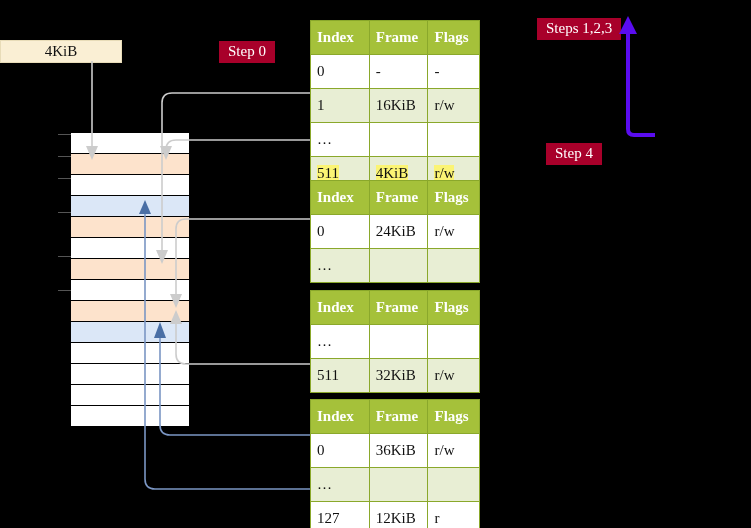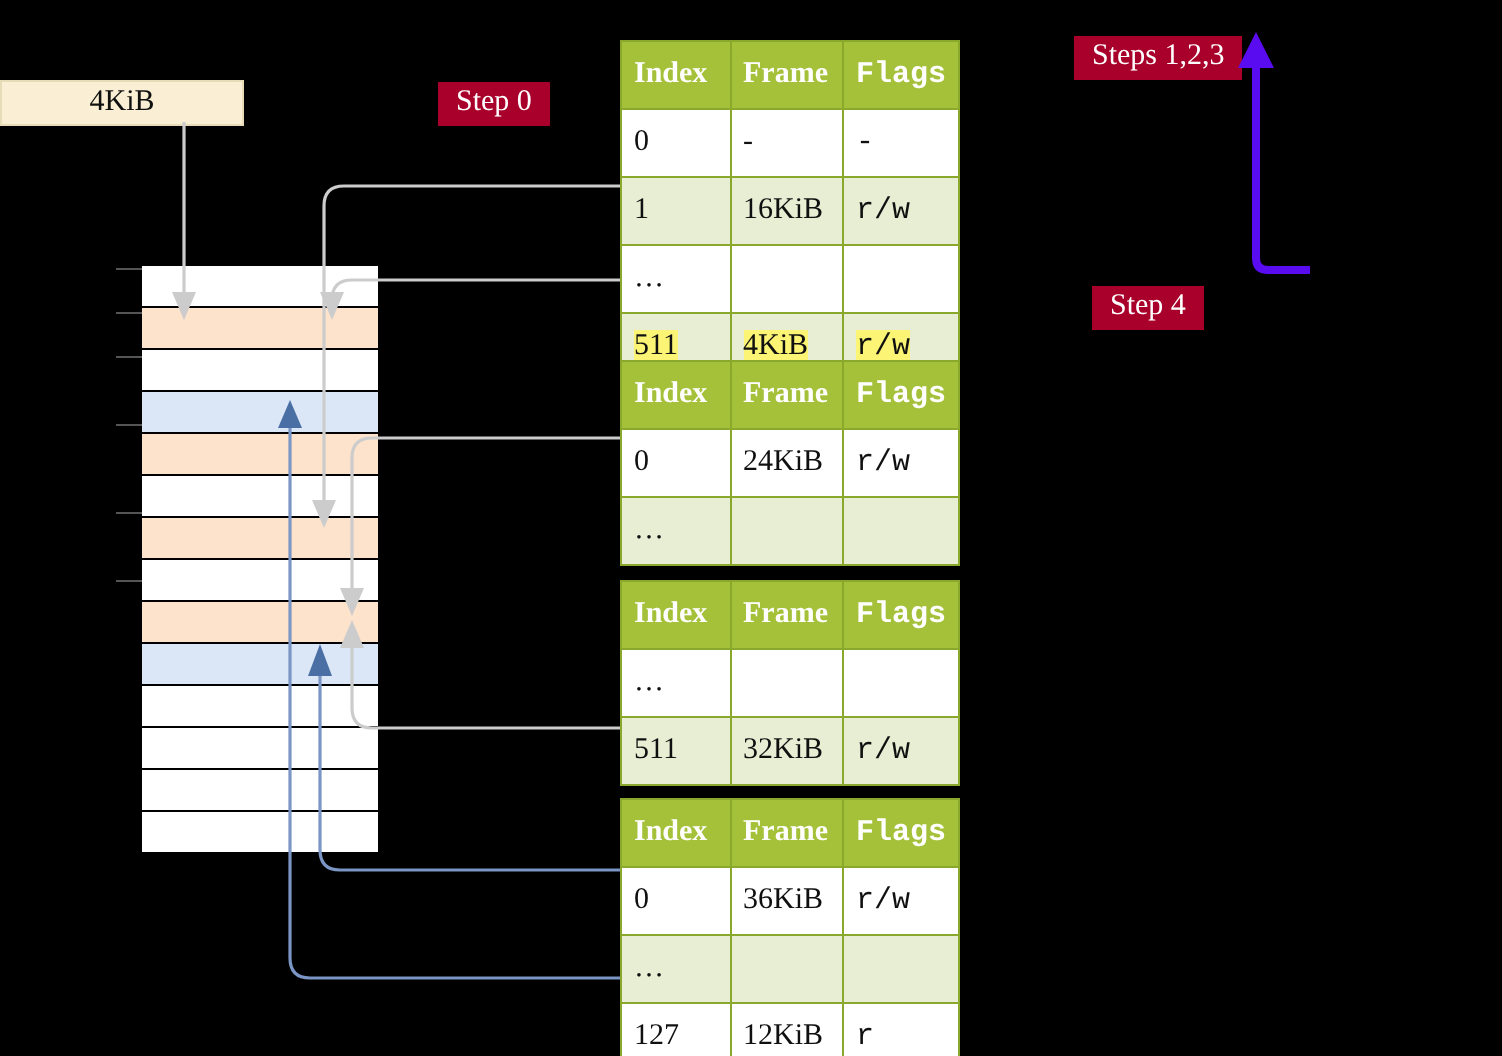"Flags" .col-flags { font-family: Liberation Mono, monospace -> none }
